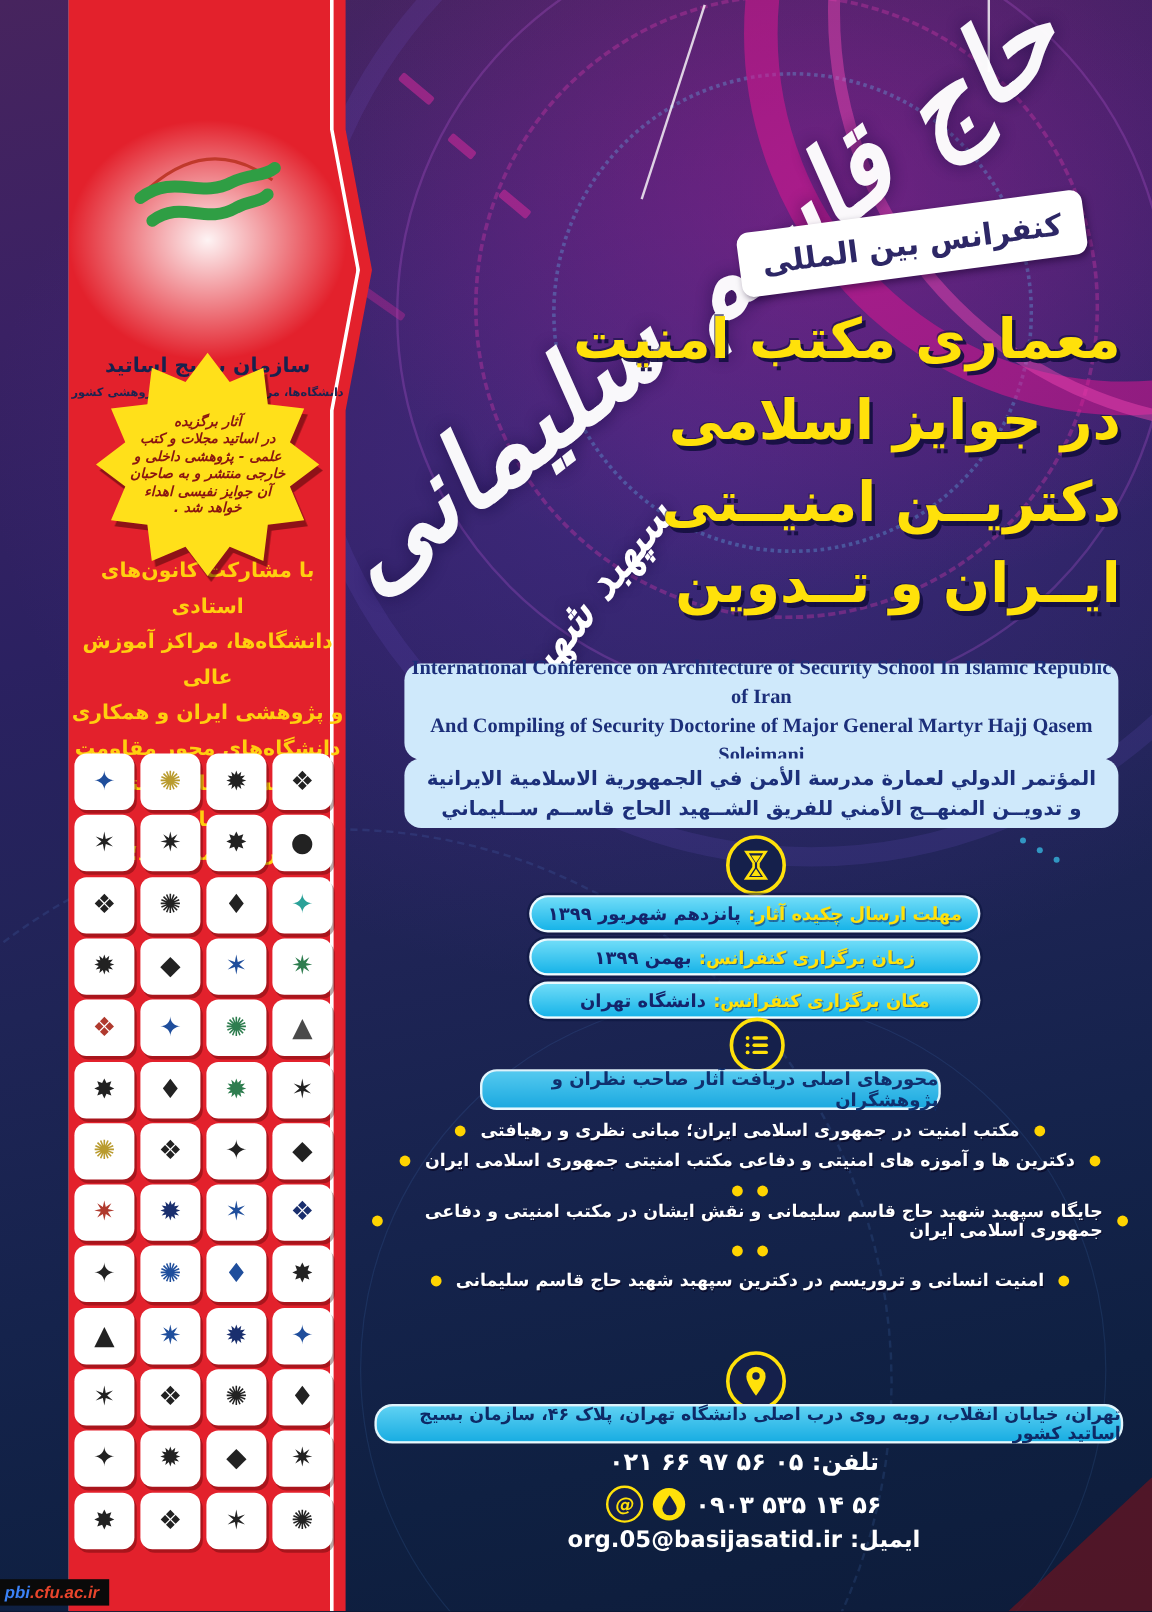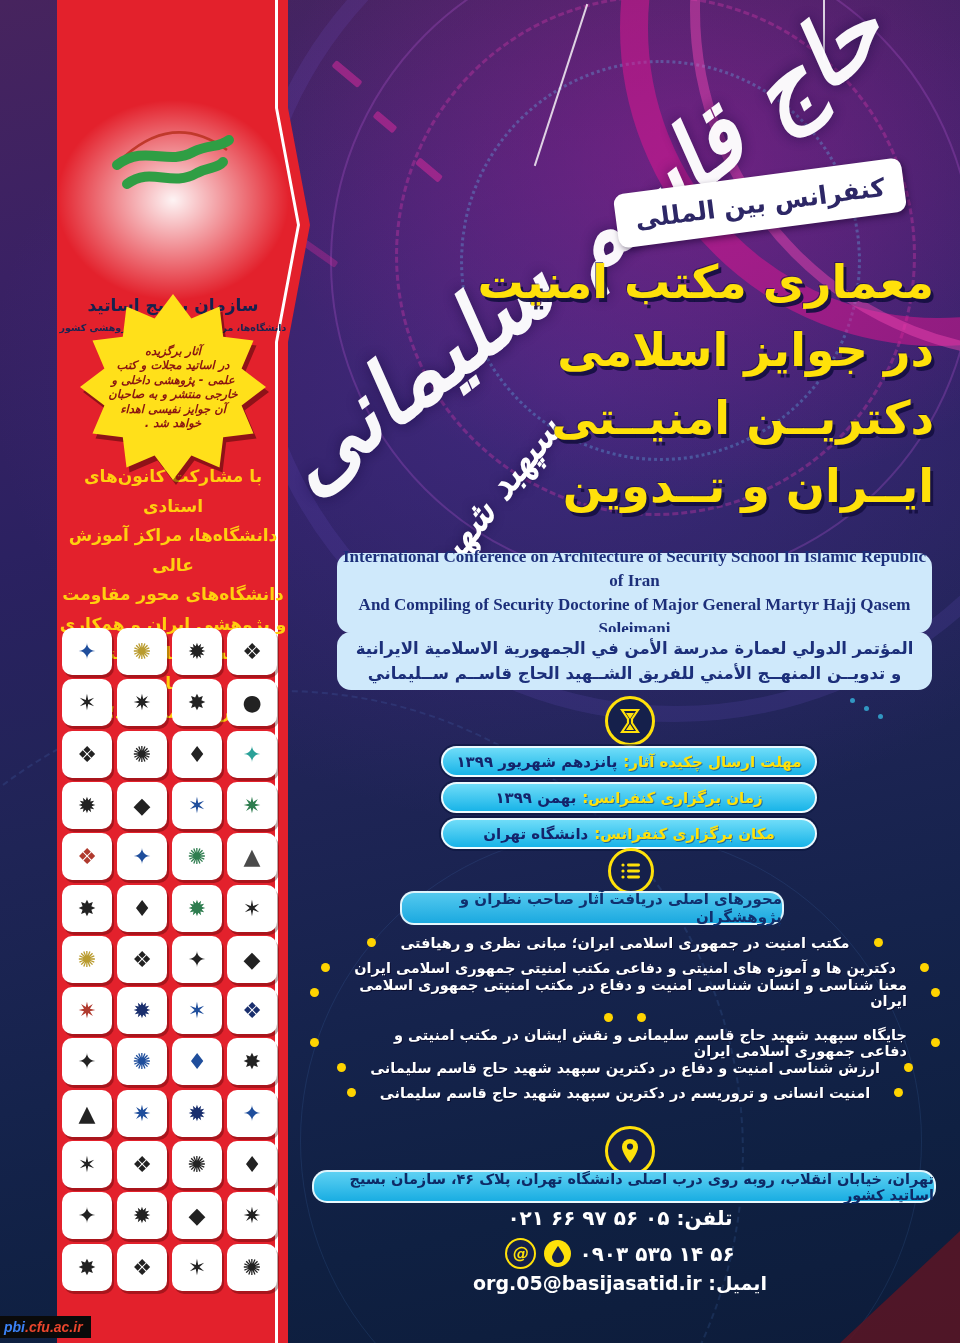"دانشگاه‌های محور مقاومت" div { order: before "و پژوهشی ایران و همکاری" -> after "و پژوهشی ایران و همکاری" }
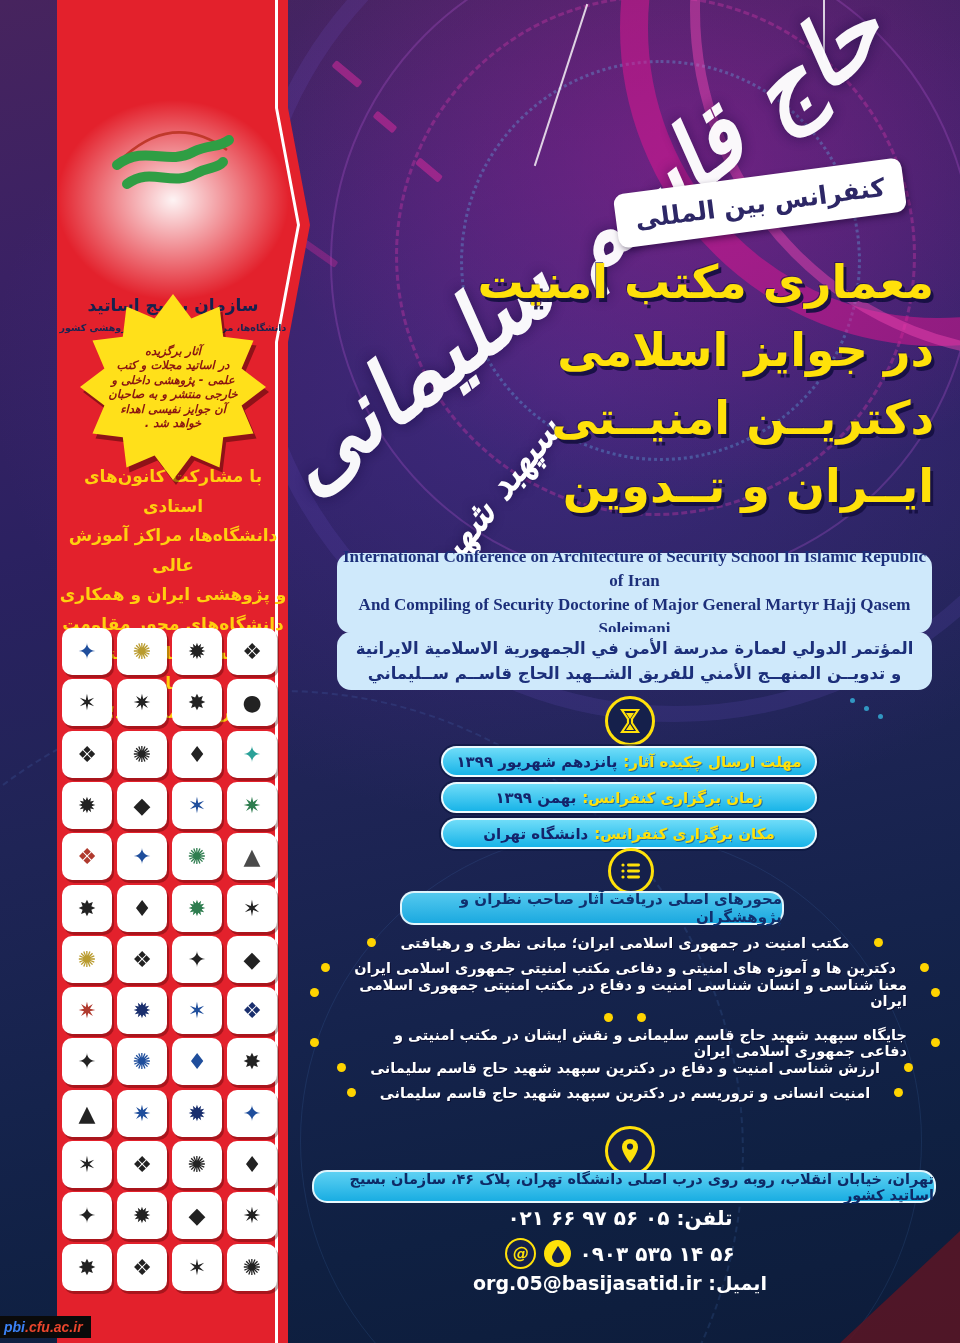"مکتب امنیت در جمهوری اسلامی" .topic { gap: 24px -> 12px }
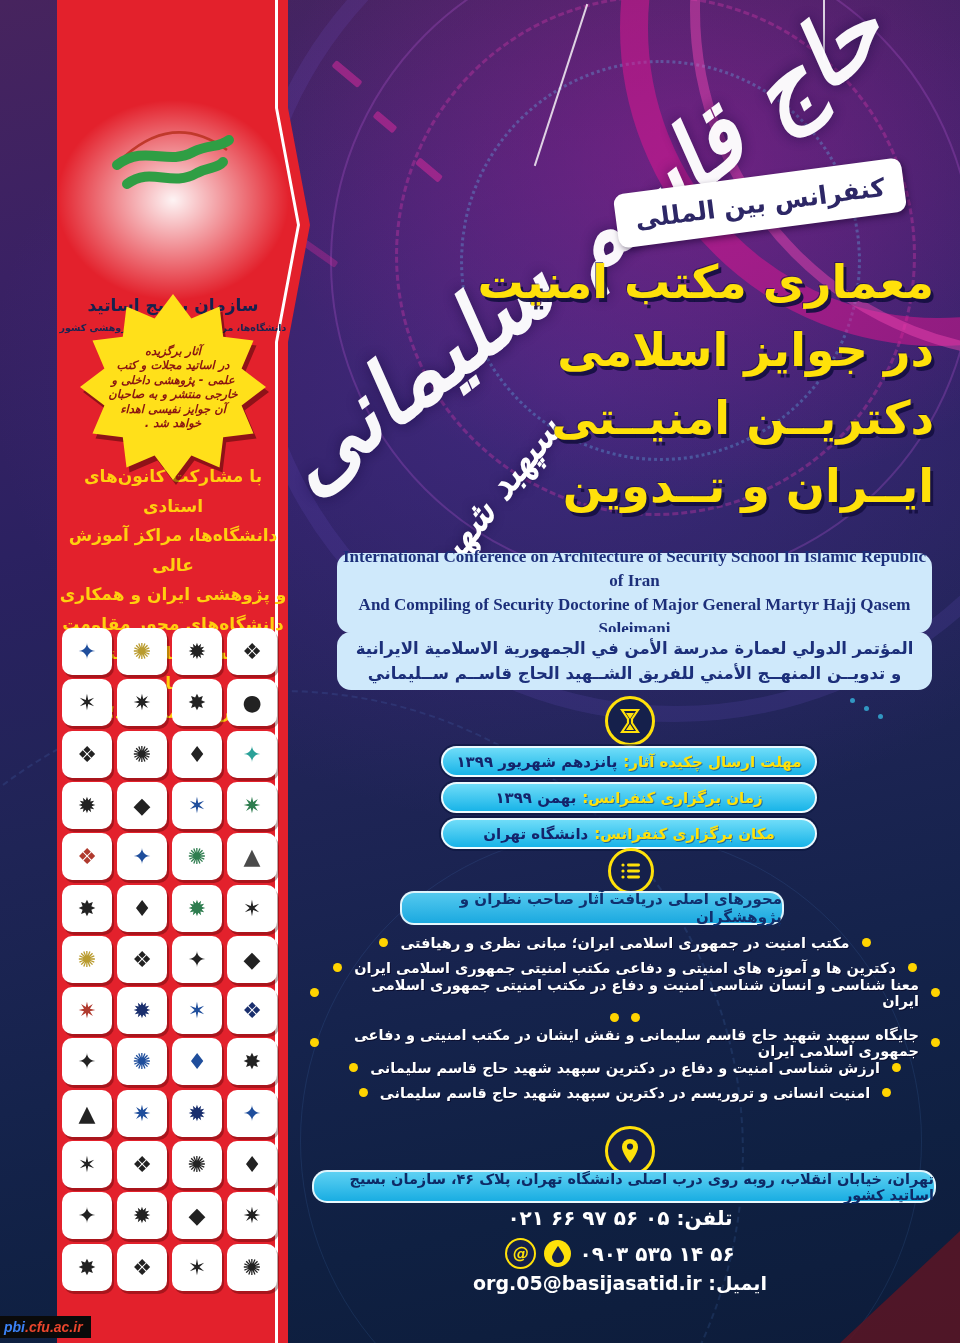"معنا شناسی و انسان شناسی" div.topic { html: <div> <span></span> <span>معنا شناسی و انسان شناسی امنیت و دفاع در مکتب امنیتی جمهوری اسلامی ایران</span> <span></span> </div> -> none }
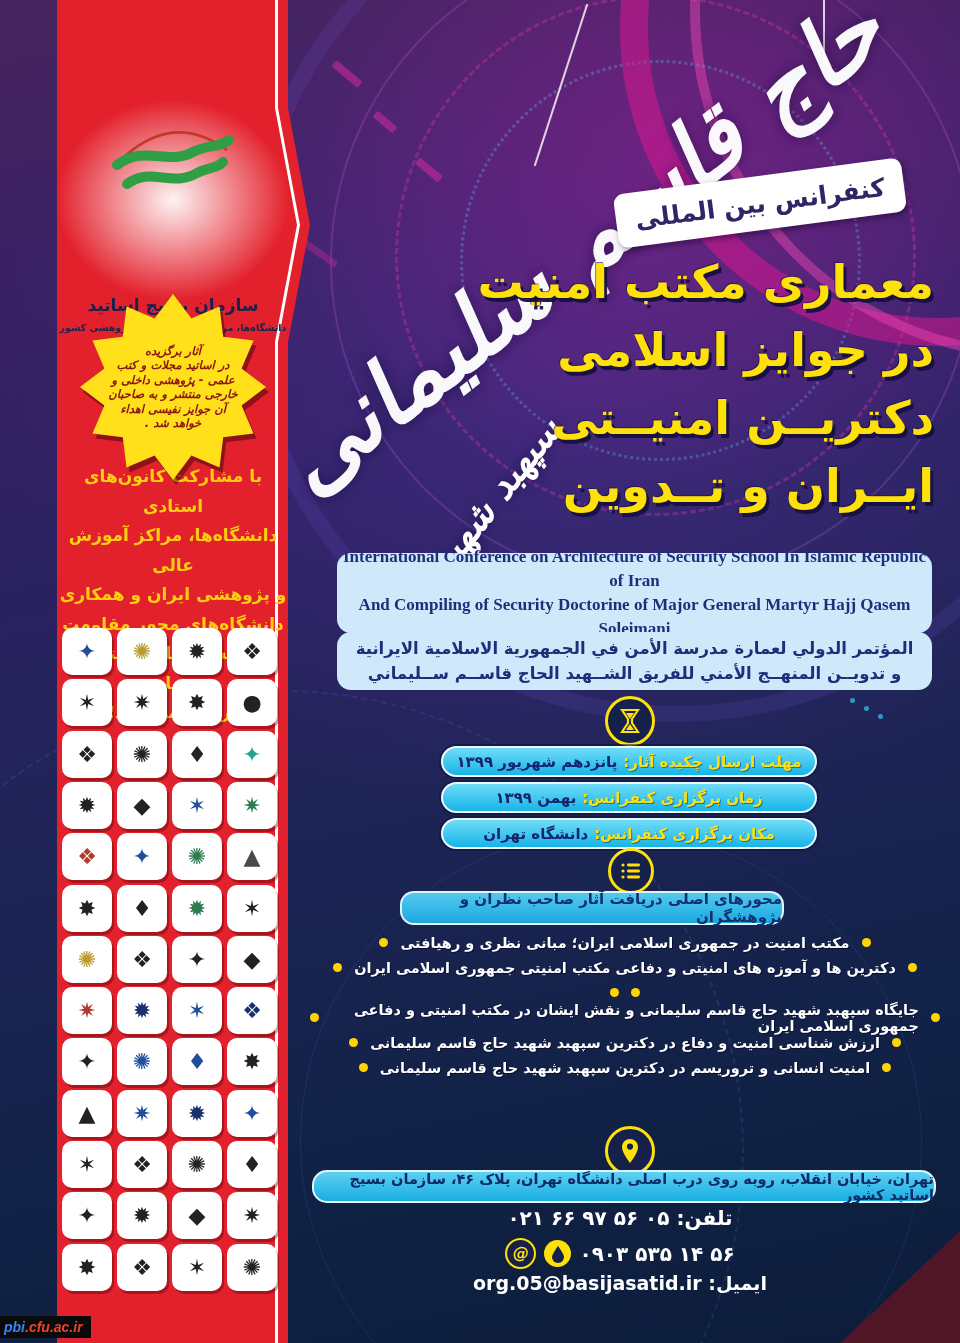"ارزش شناسی امنیت و دفاع" span { html: <span>ارزش شناسی امنیت و دفاع در دکترین سپهبد شهید حاج قاسم سلیمانی</span> -> none }
